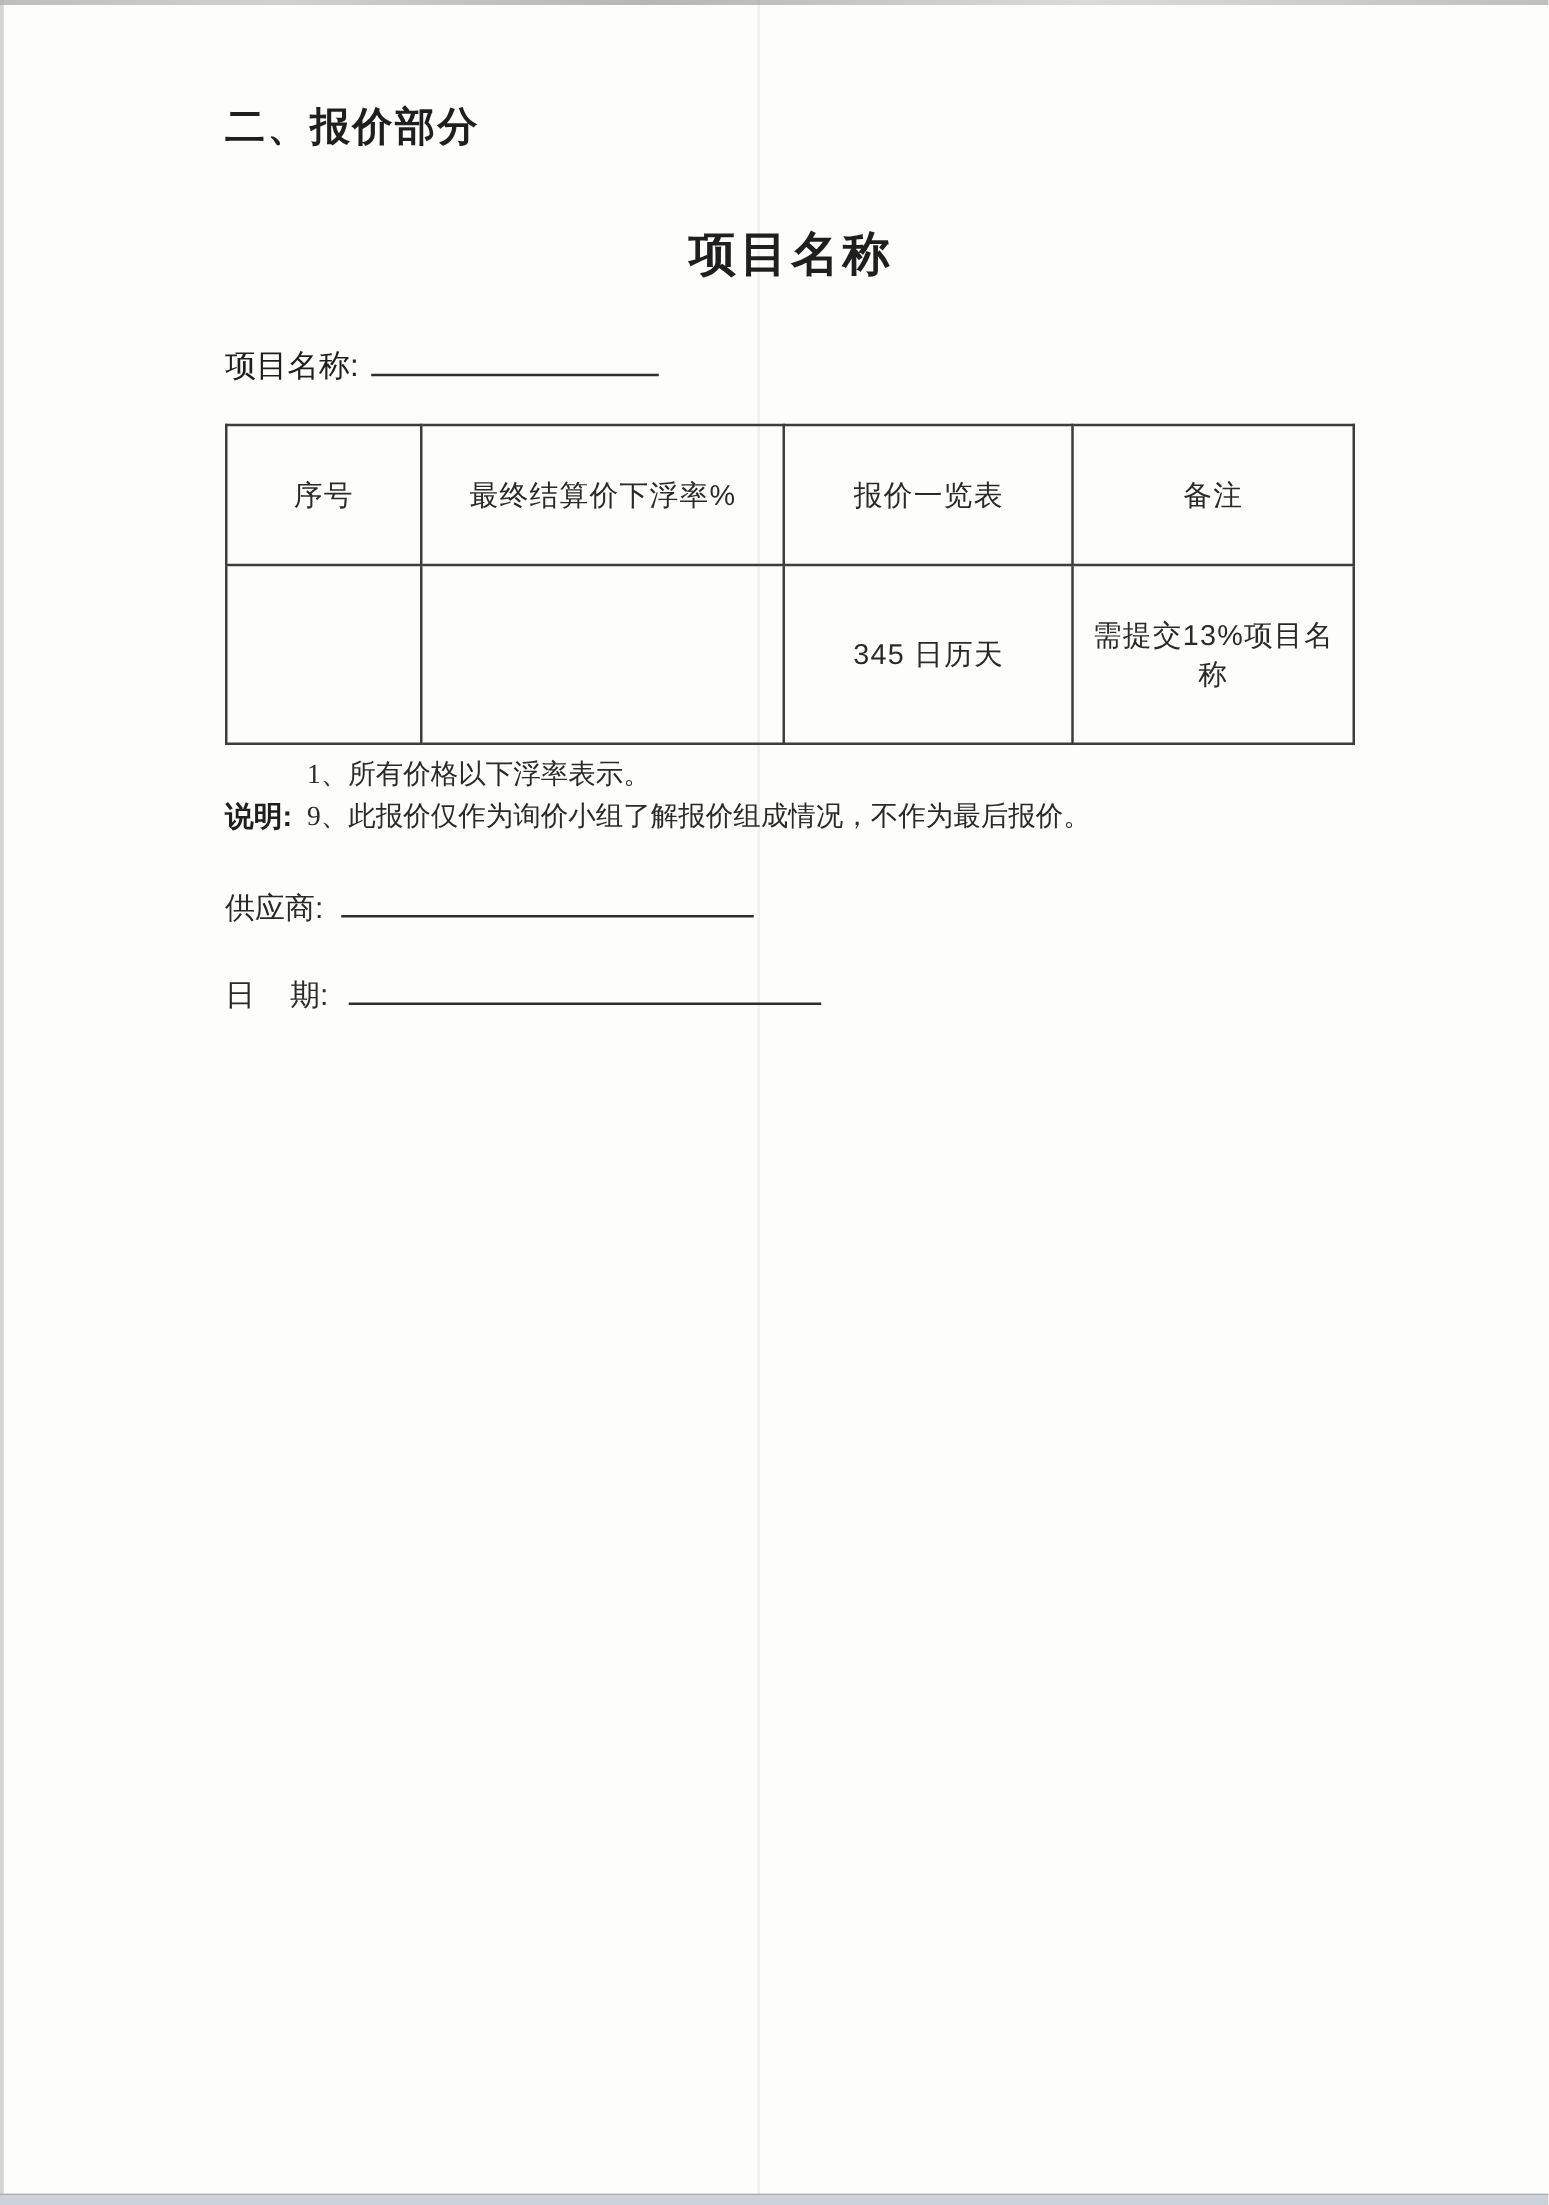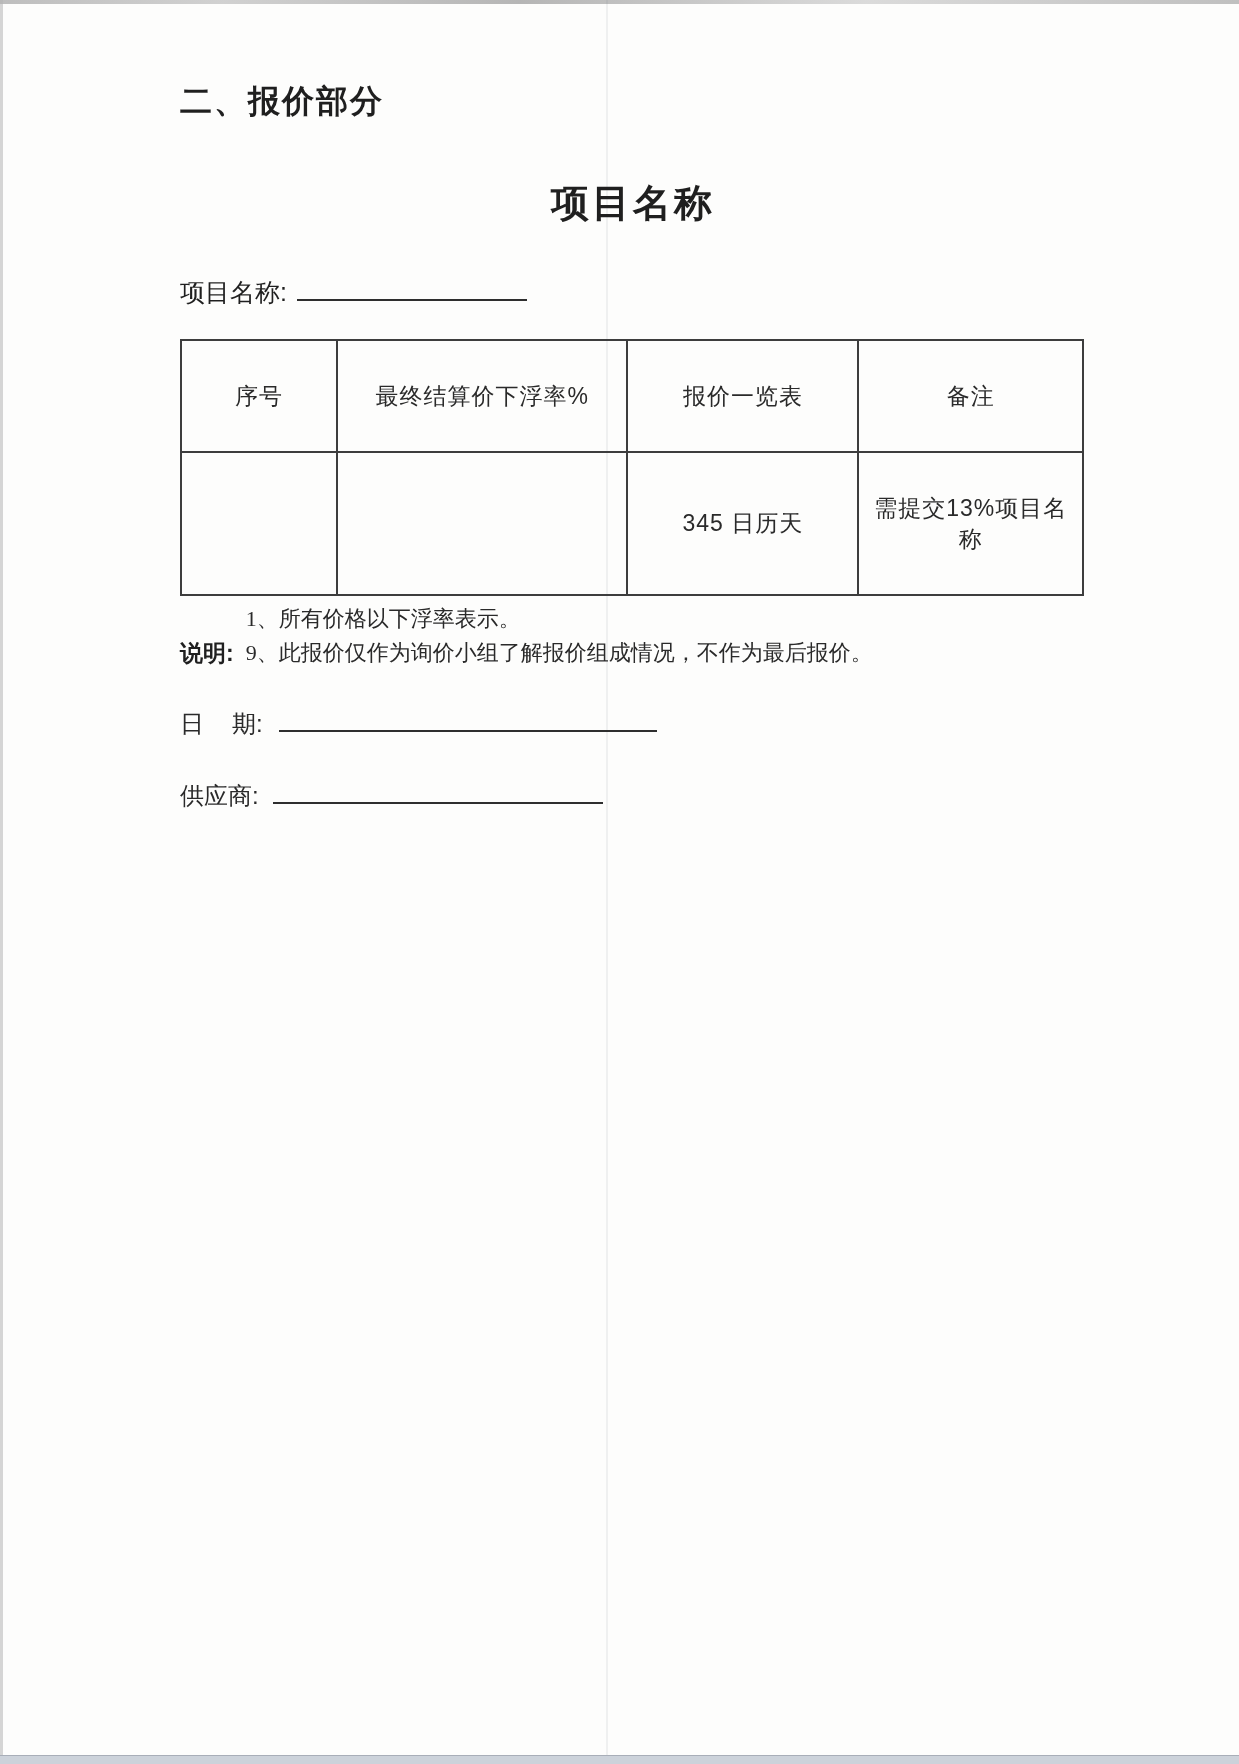"日 期:" div.sign-line { order: before "供应商:" -> after "供应商:" }
